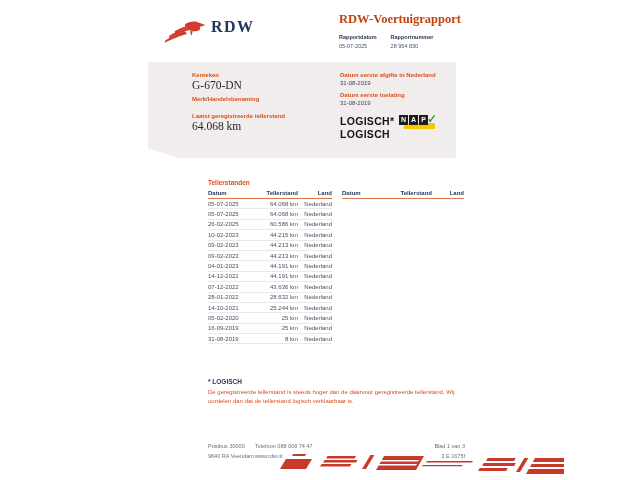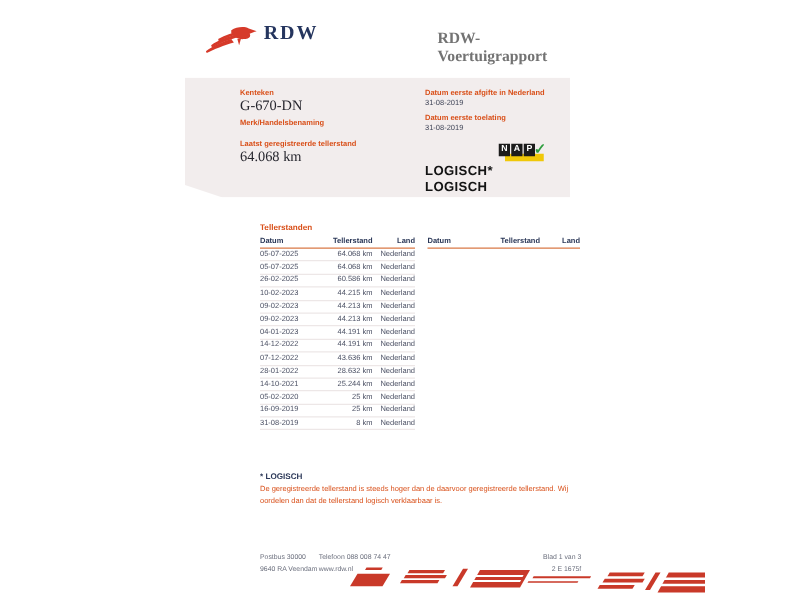"RDW-Voertuigrapport" .doc-title { color: #737373 -> #c2410c; margin: 11px -> 0 }
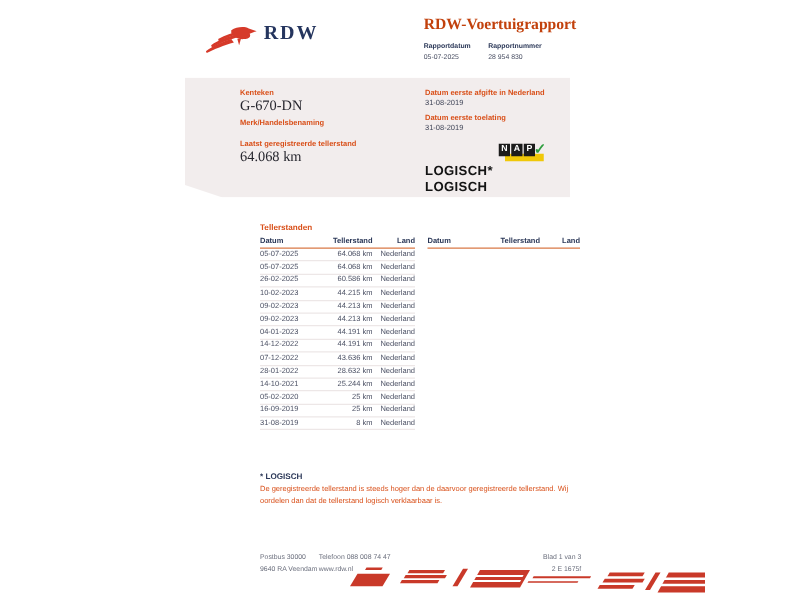"LOGISCH*" .oordeel { margin-top: 16px -> none }
